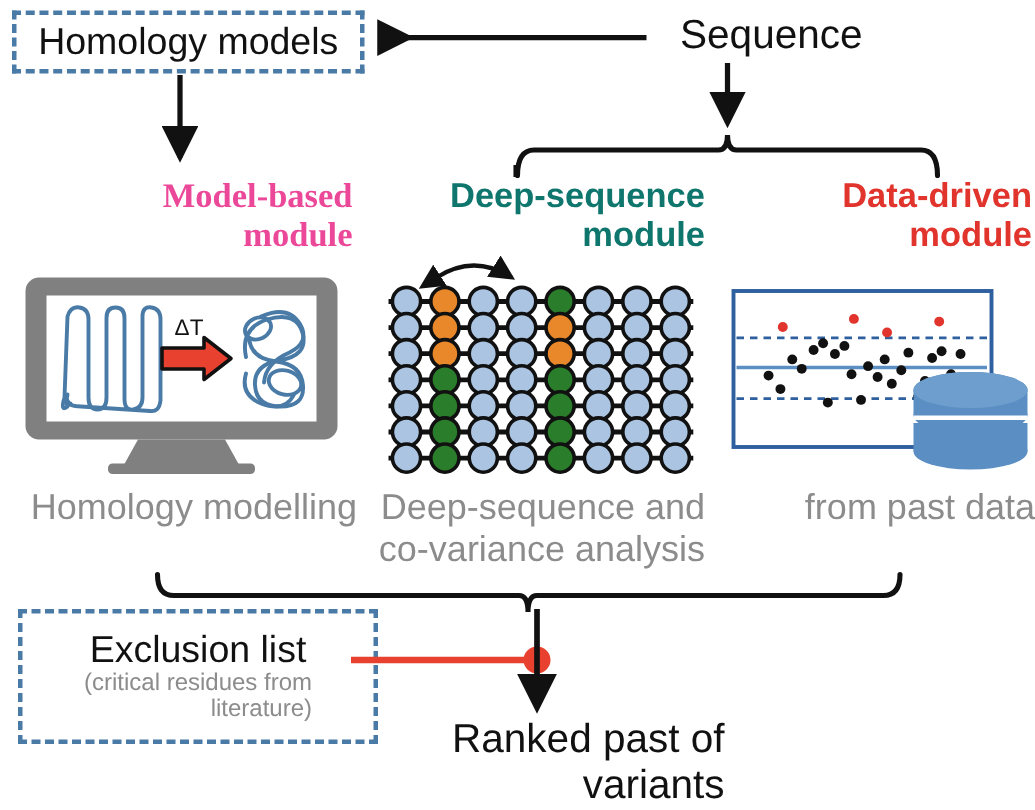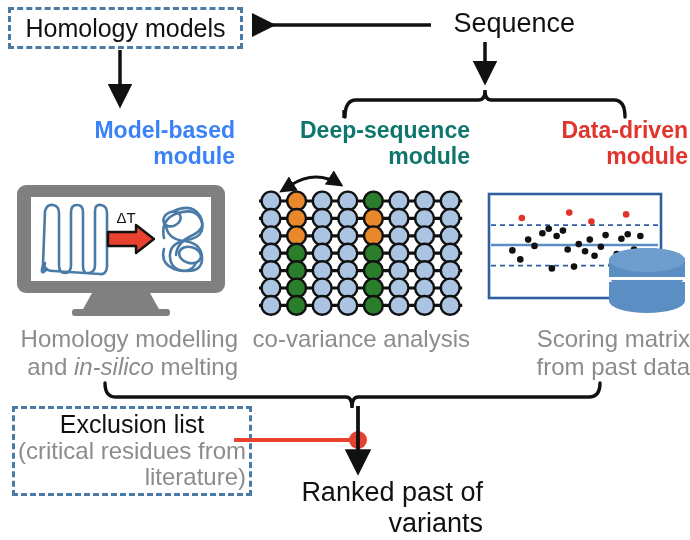"Model-based" .mt-green { color: #3b82f6 -> #ec4899; font-family: none -> Liberation Serif, serif }
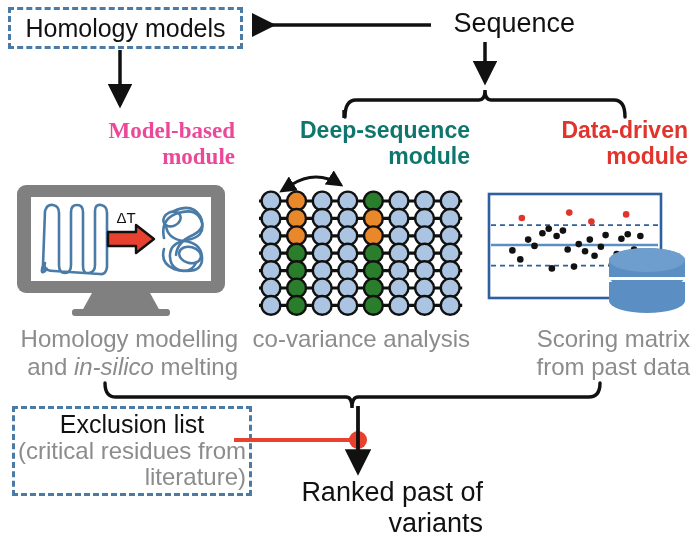"Deep-sequence and" div { html: none -> <div>Deep-sequence and</div> }
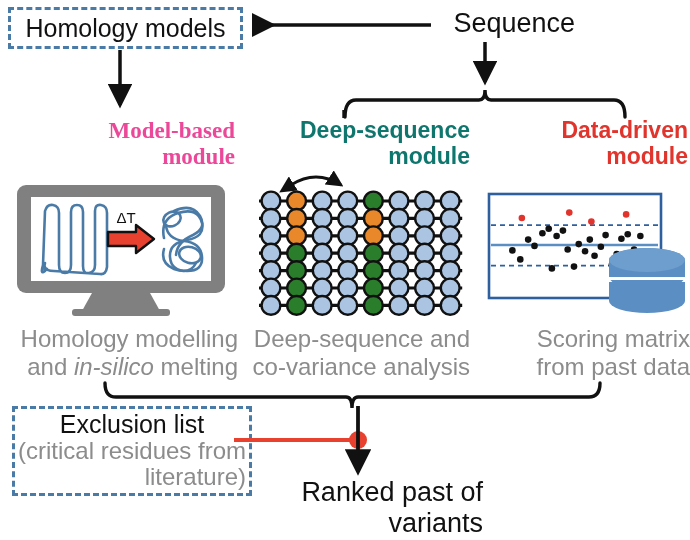"Scoring matrix" div { html: <div>Scoring matrix</div> -> none }
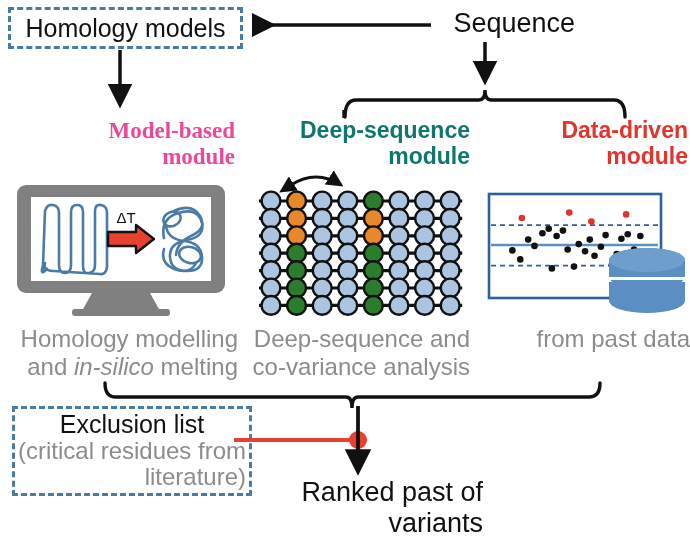"and in-silico melting" div { html: <div> <span>and </span><i>in-silico</i><span> melting</span> </div> -> none }
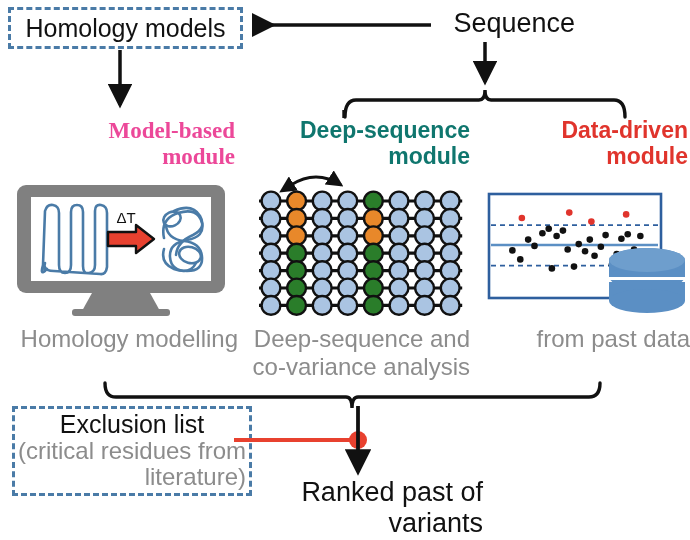"(critical residues from" .box-sub { font-size: 24px -> 16px }
